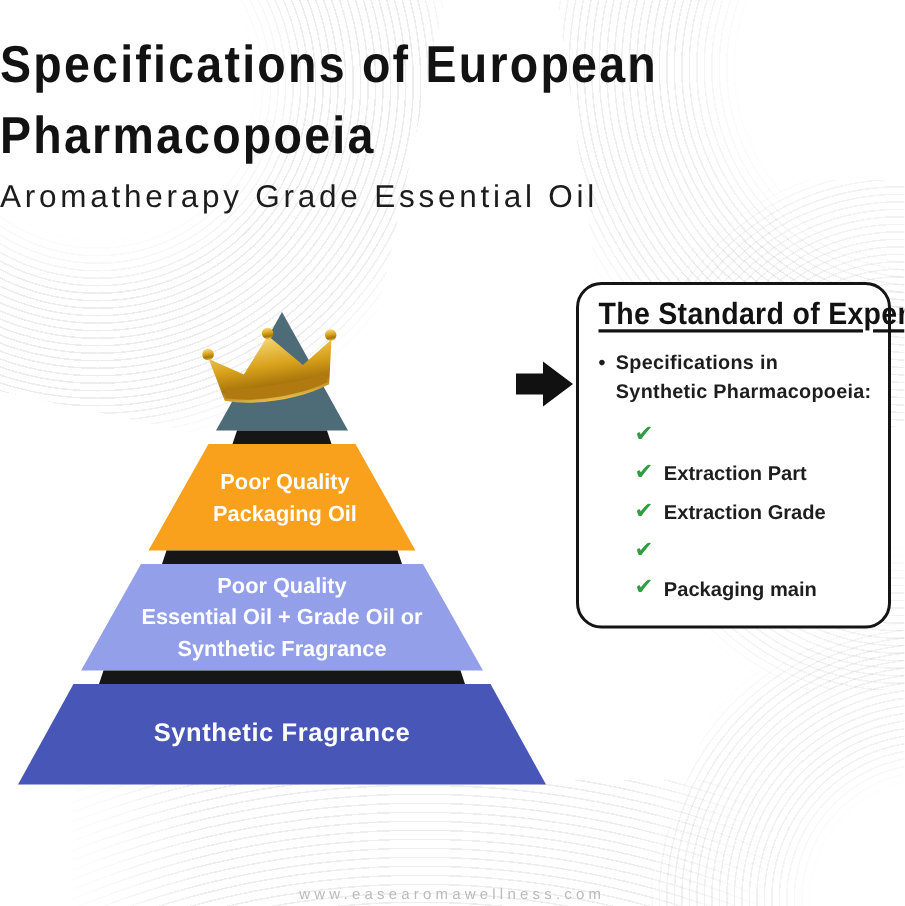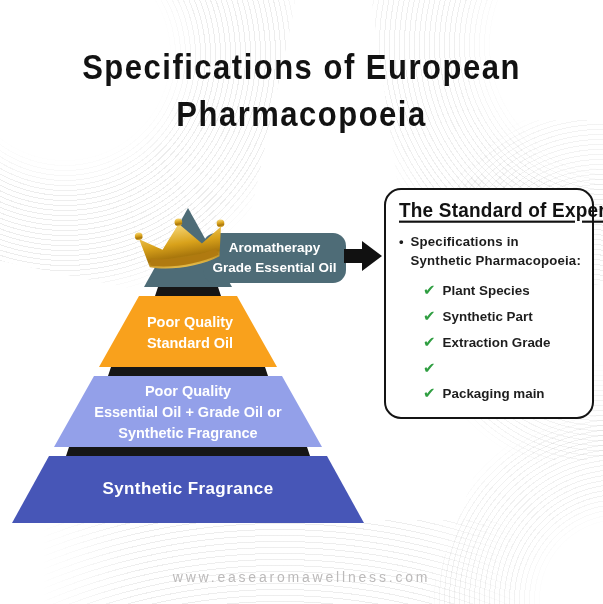"Specifications of European" .header { margin-top: 24px -> none; text-align: center -> none }
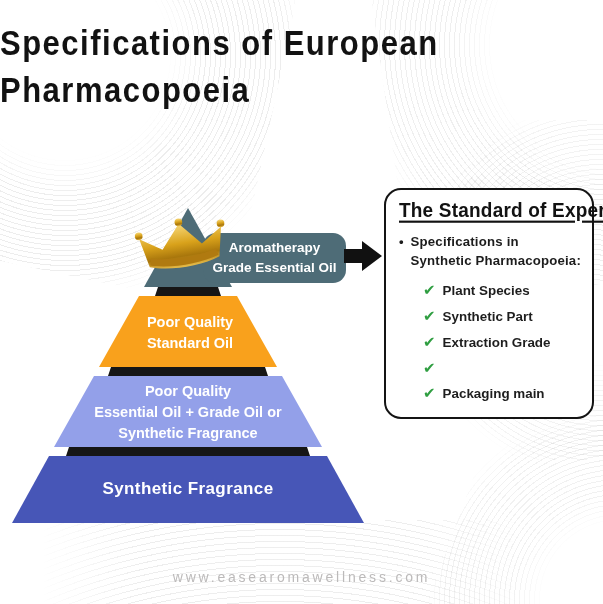"Aromatherapy Grade Essential Oil" div.subtitle { html: none -> <div>Aromatherapy Grade Essential Oil</div> }
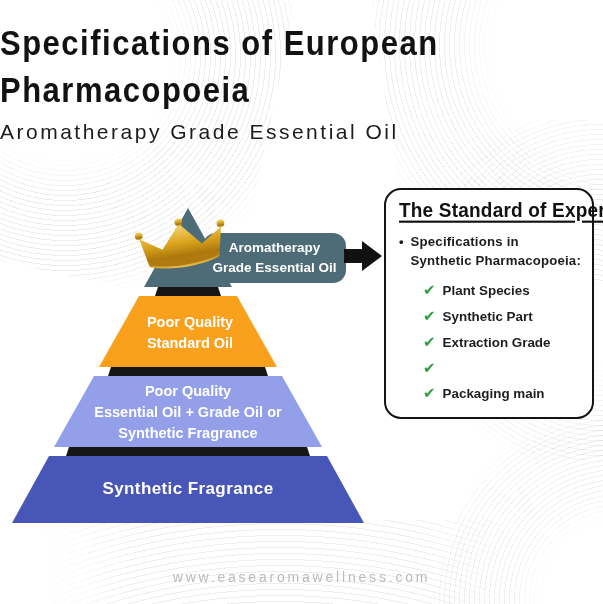"Aromatherapy" div.tier-label { html: <div> <span>Aromatherapy</span><br> <span>Grade Essential Oil</span> </div> -> none }
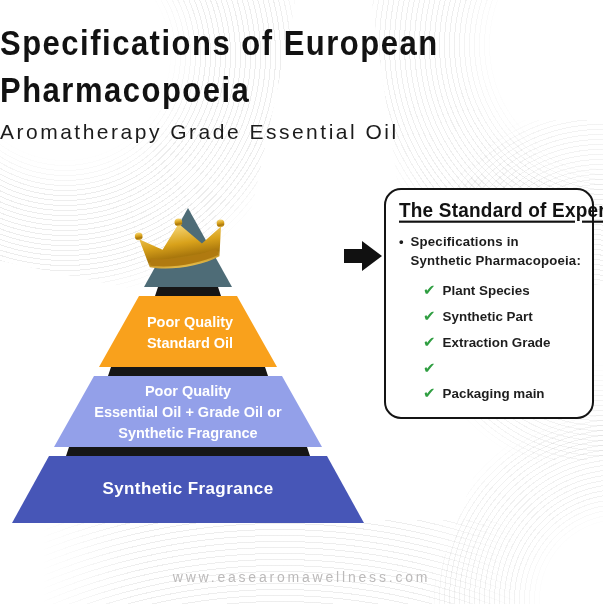"Plant Species" span.check-text { html: <span>Plant Species</span> -> none }
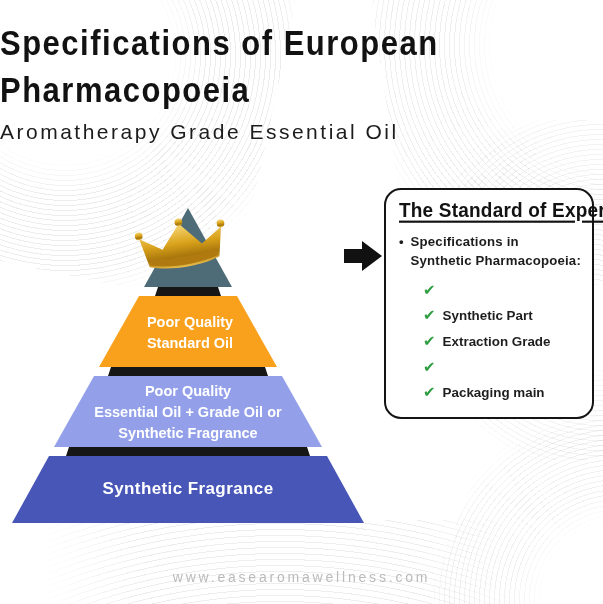"Synthetic Part" span.check-text { text: Synthetic -> Extraction }
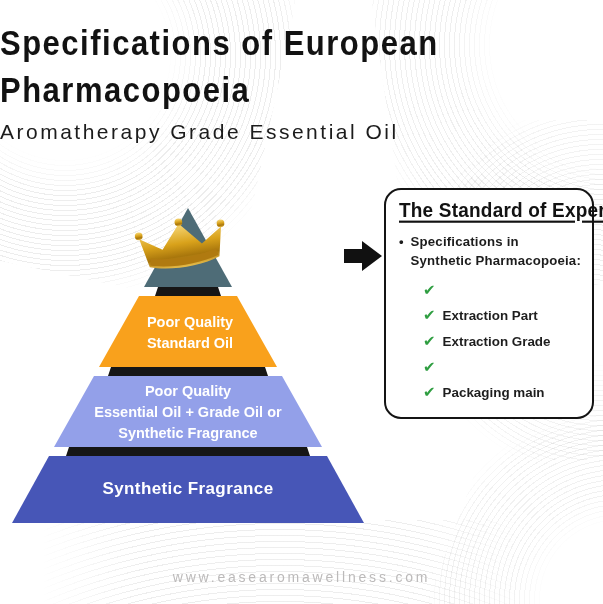"Standard Oil" span { text: Standard -> Packaging }
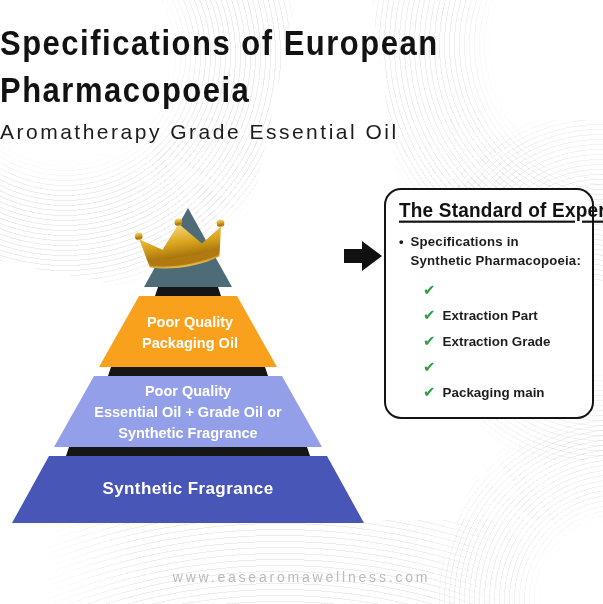"www.easearomawellness.com" .footer { font-size: 14px -> 10px; top: 569px -> 591px }
